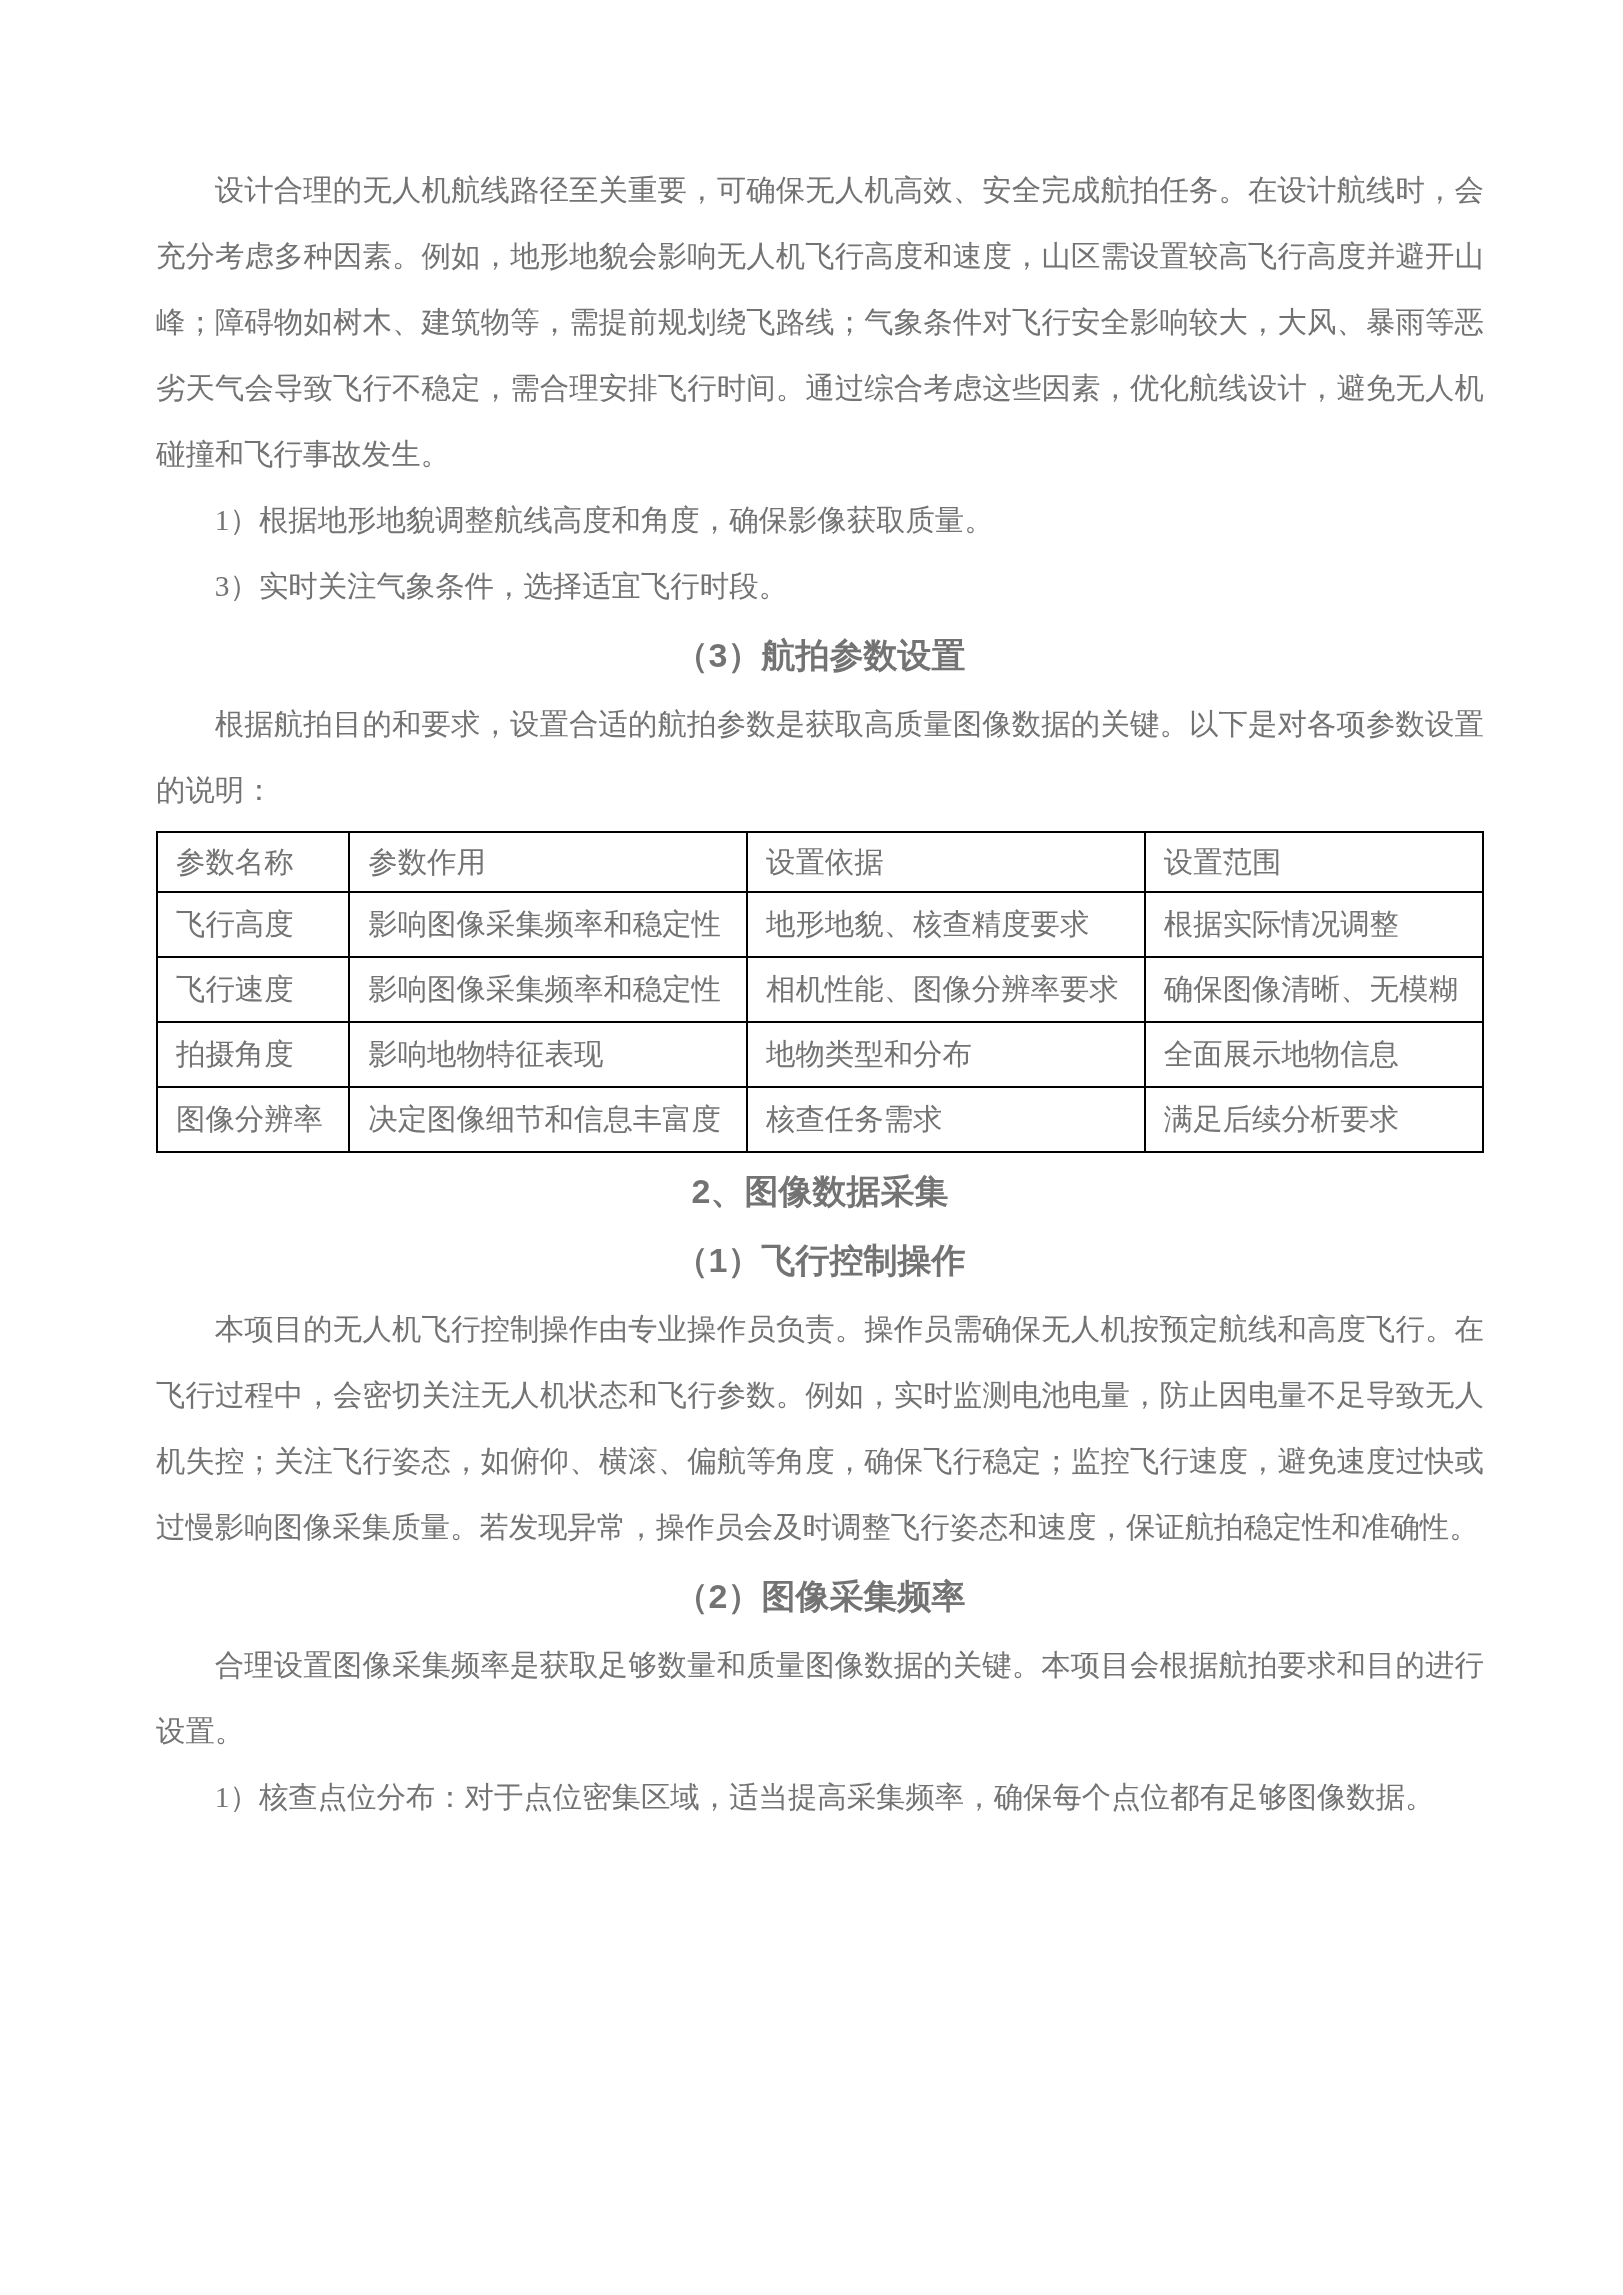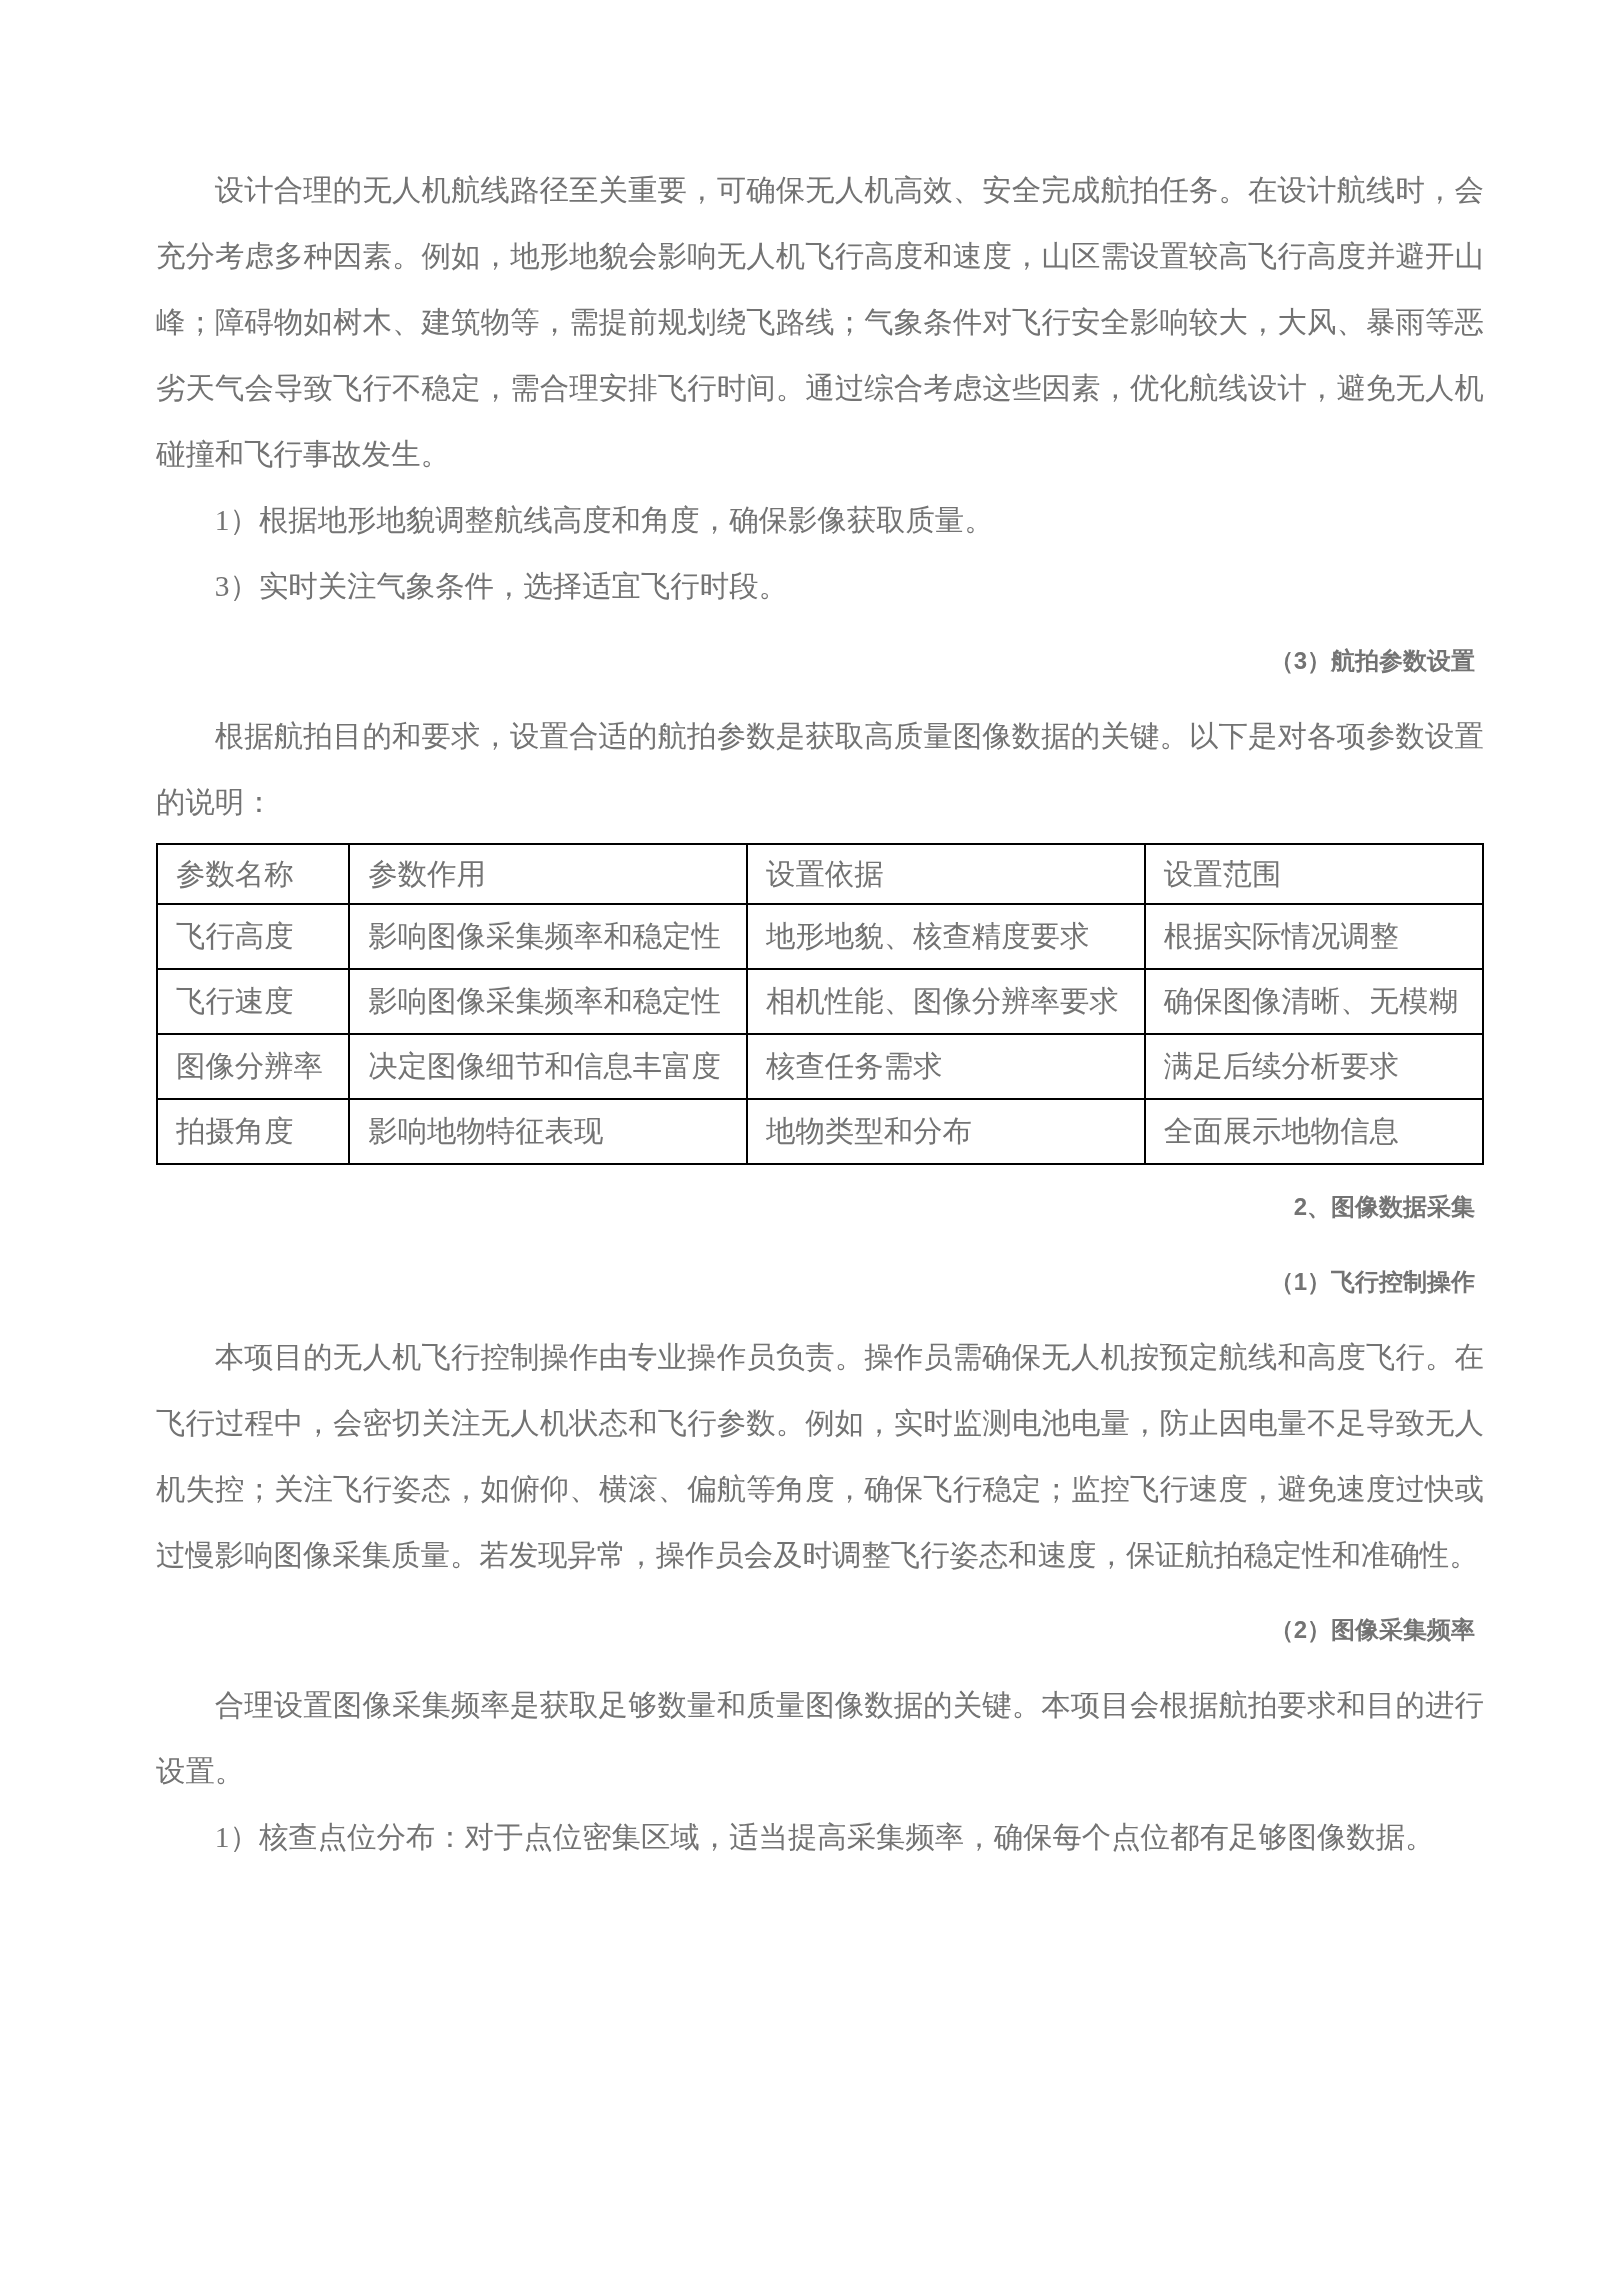"（3）航拍参数设置" .heading { font-size: 24px -> 34px; margin: 9px -> 3px; text-align: right -> center }
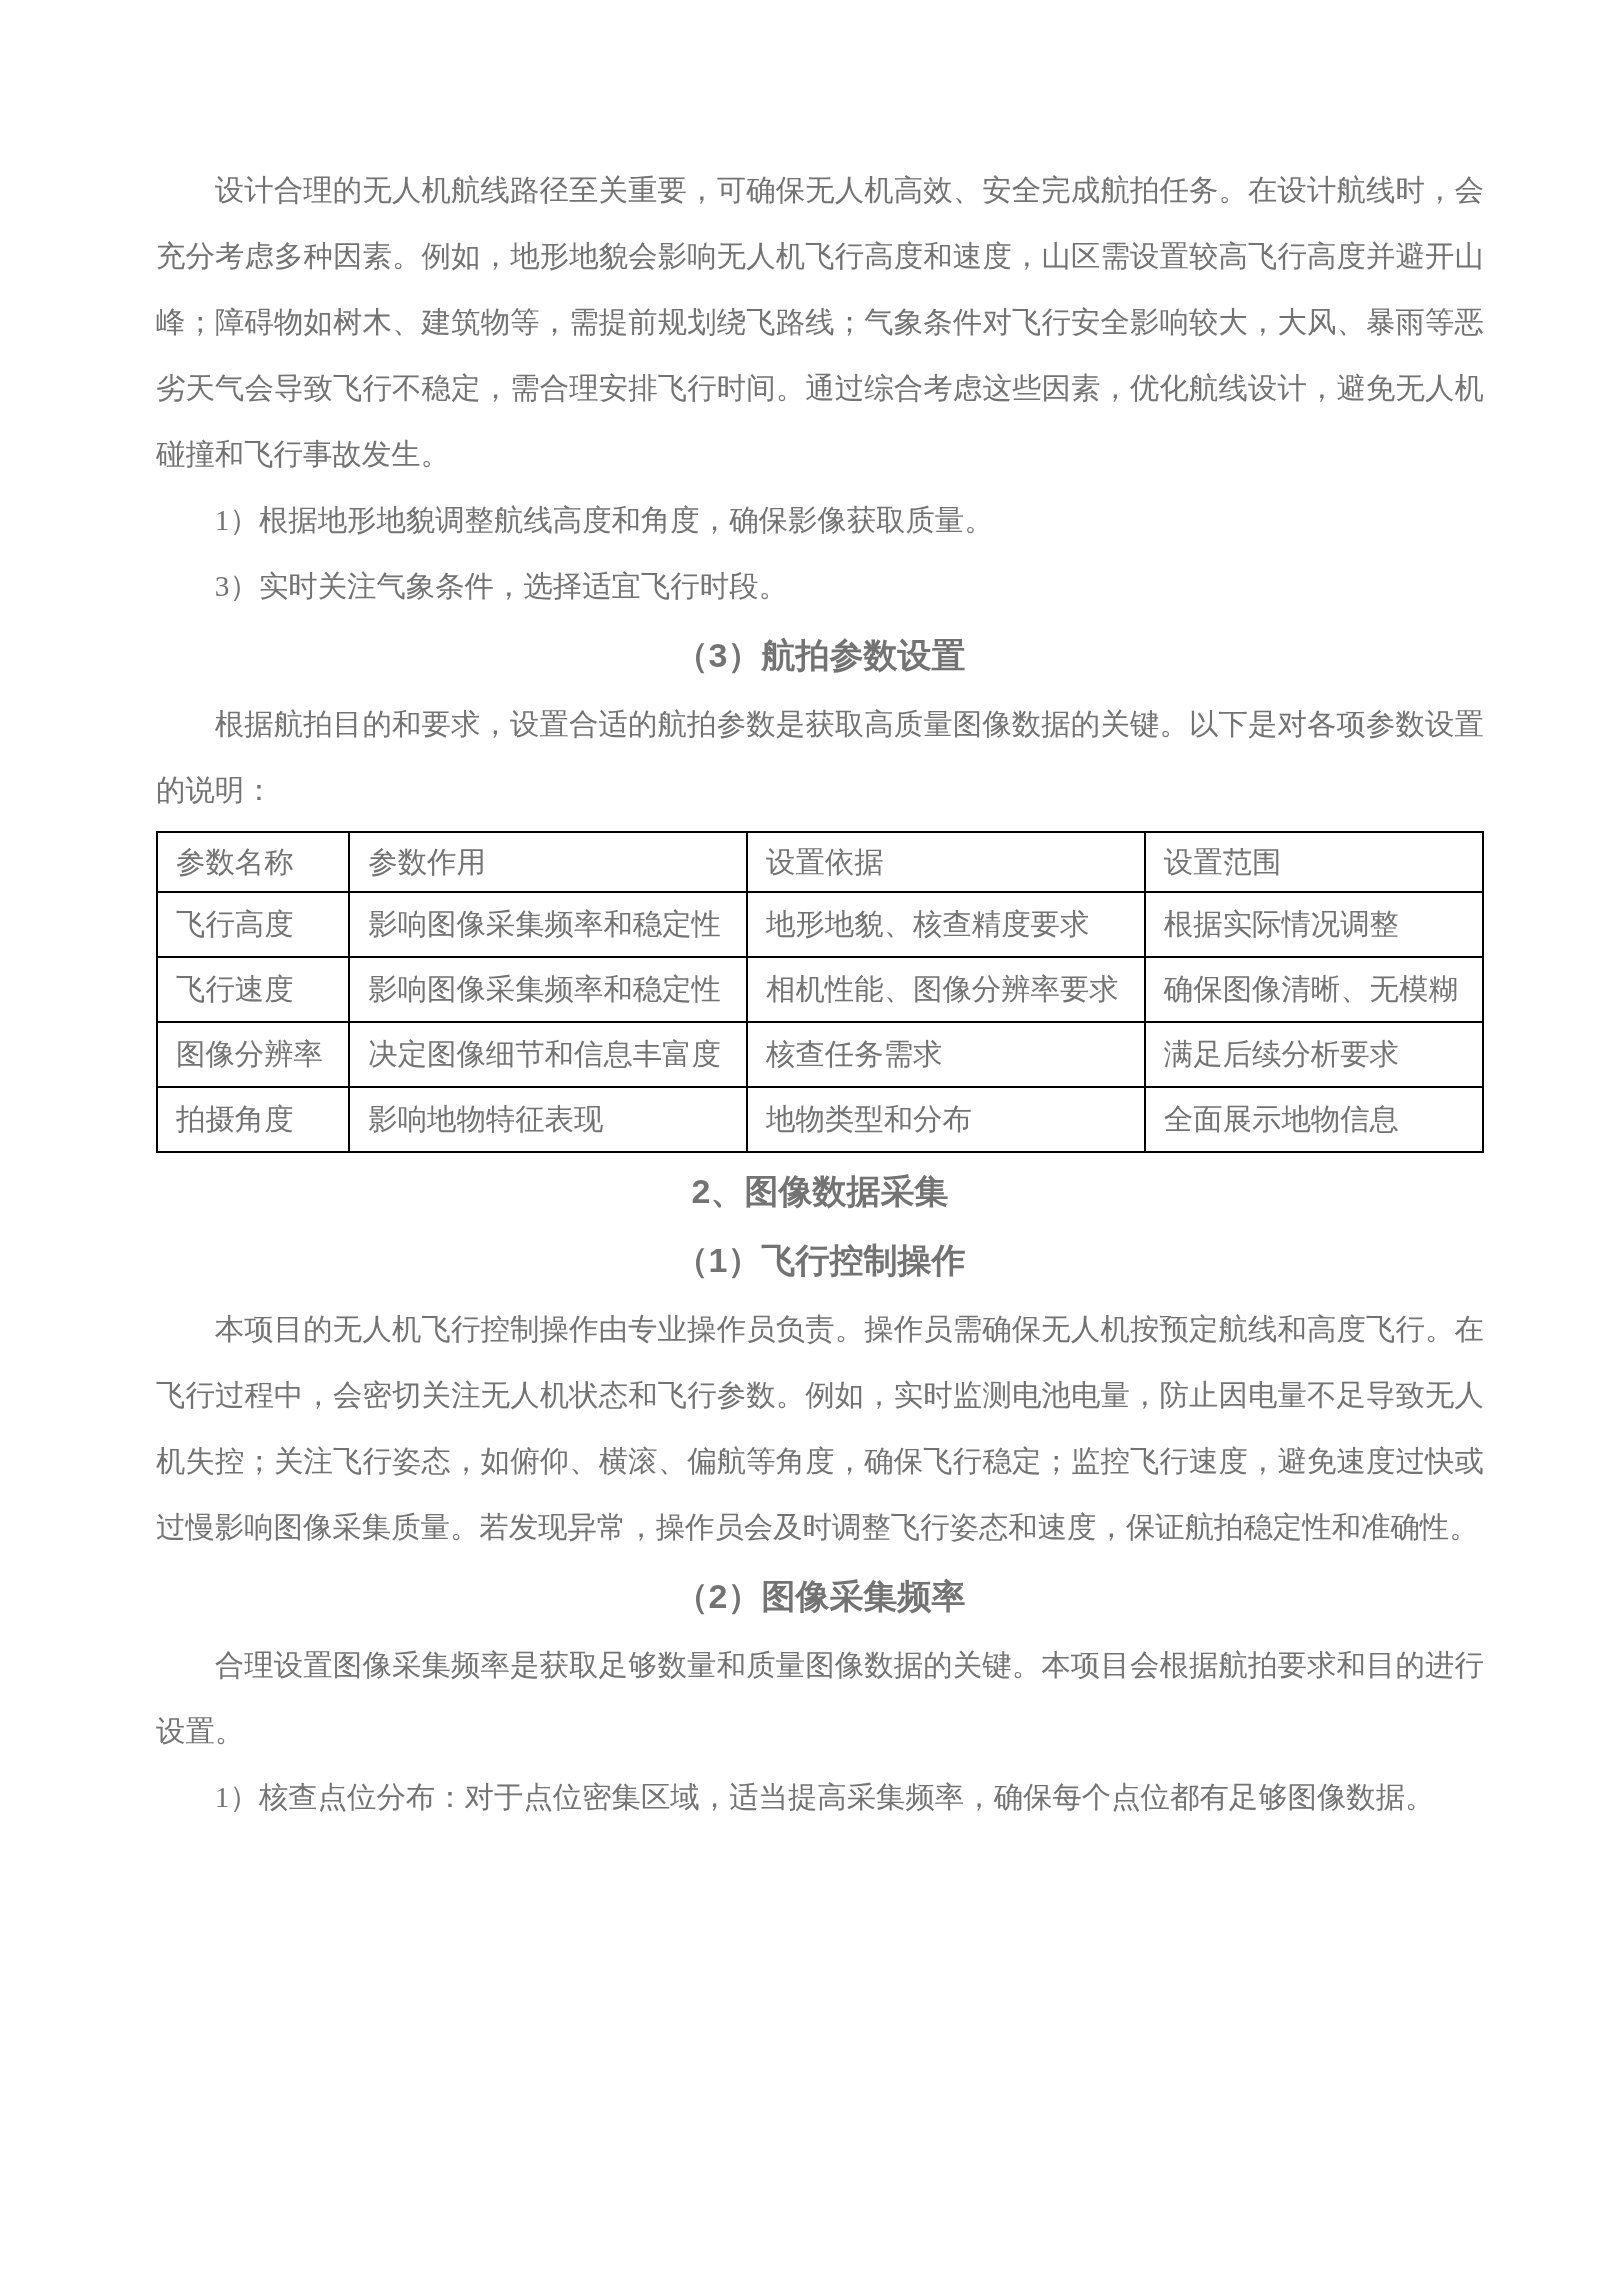"图像分辨率" tr { order: before "拍摄角度" -> after "拍摄角度" }
